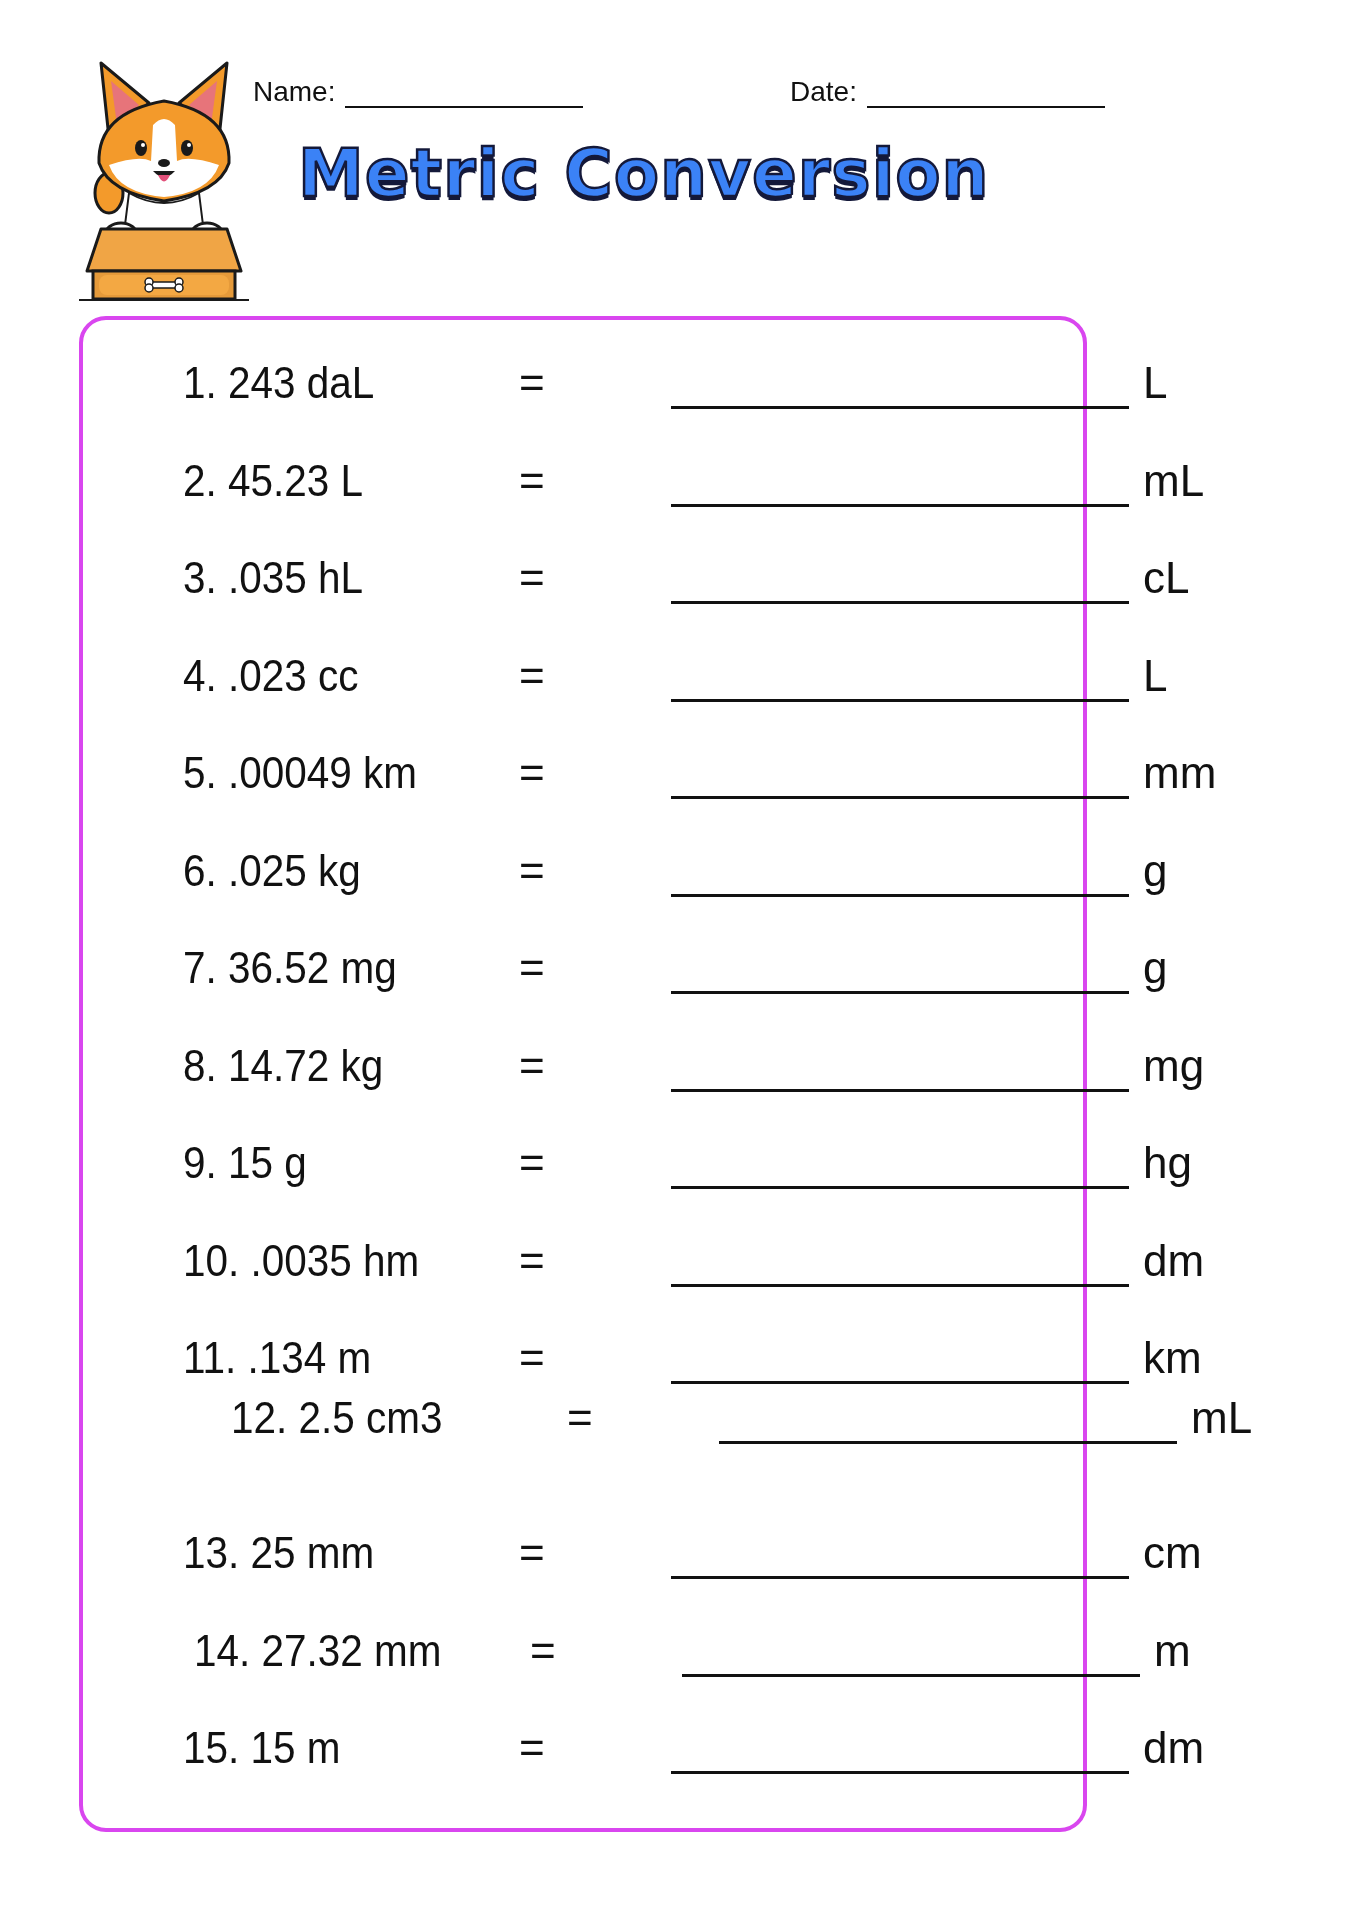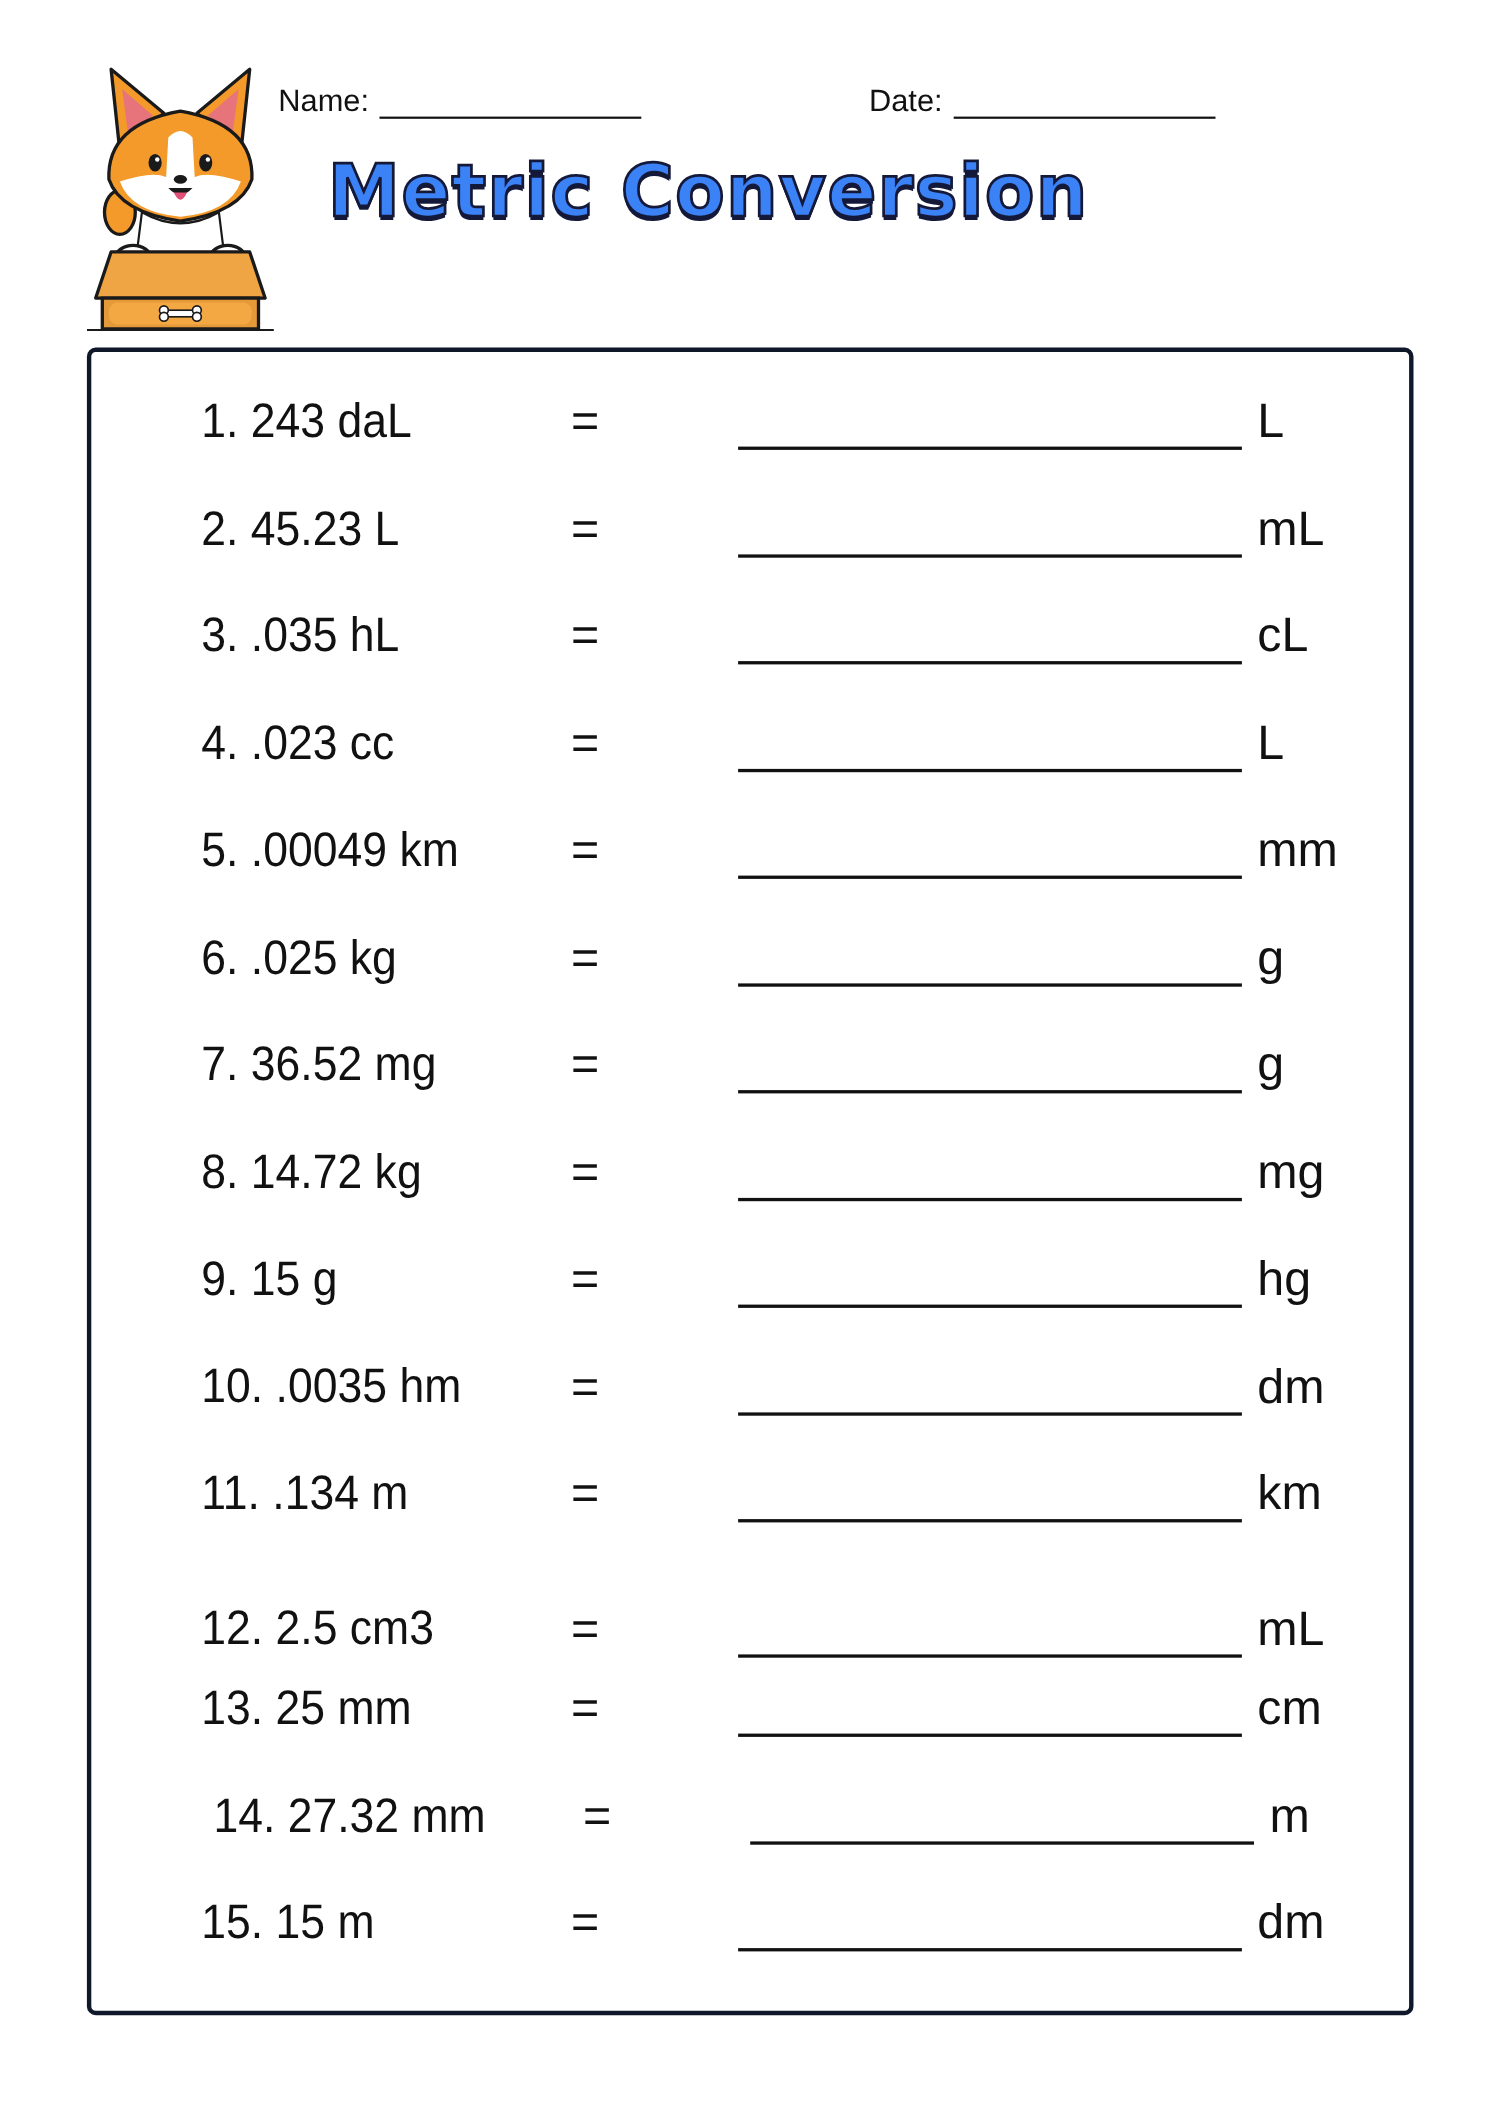"1. 243 daL" .box { border: 4px solid #0f172a -> 4px solid #d946ef; border-radius: 8px -> 27px; width: 1206px -> 1008px }
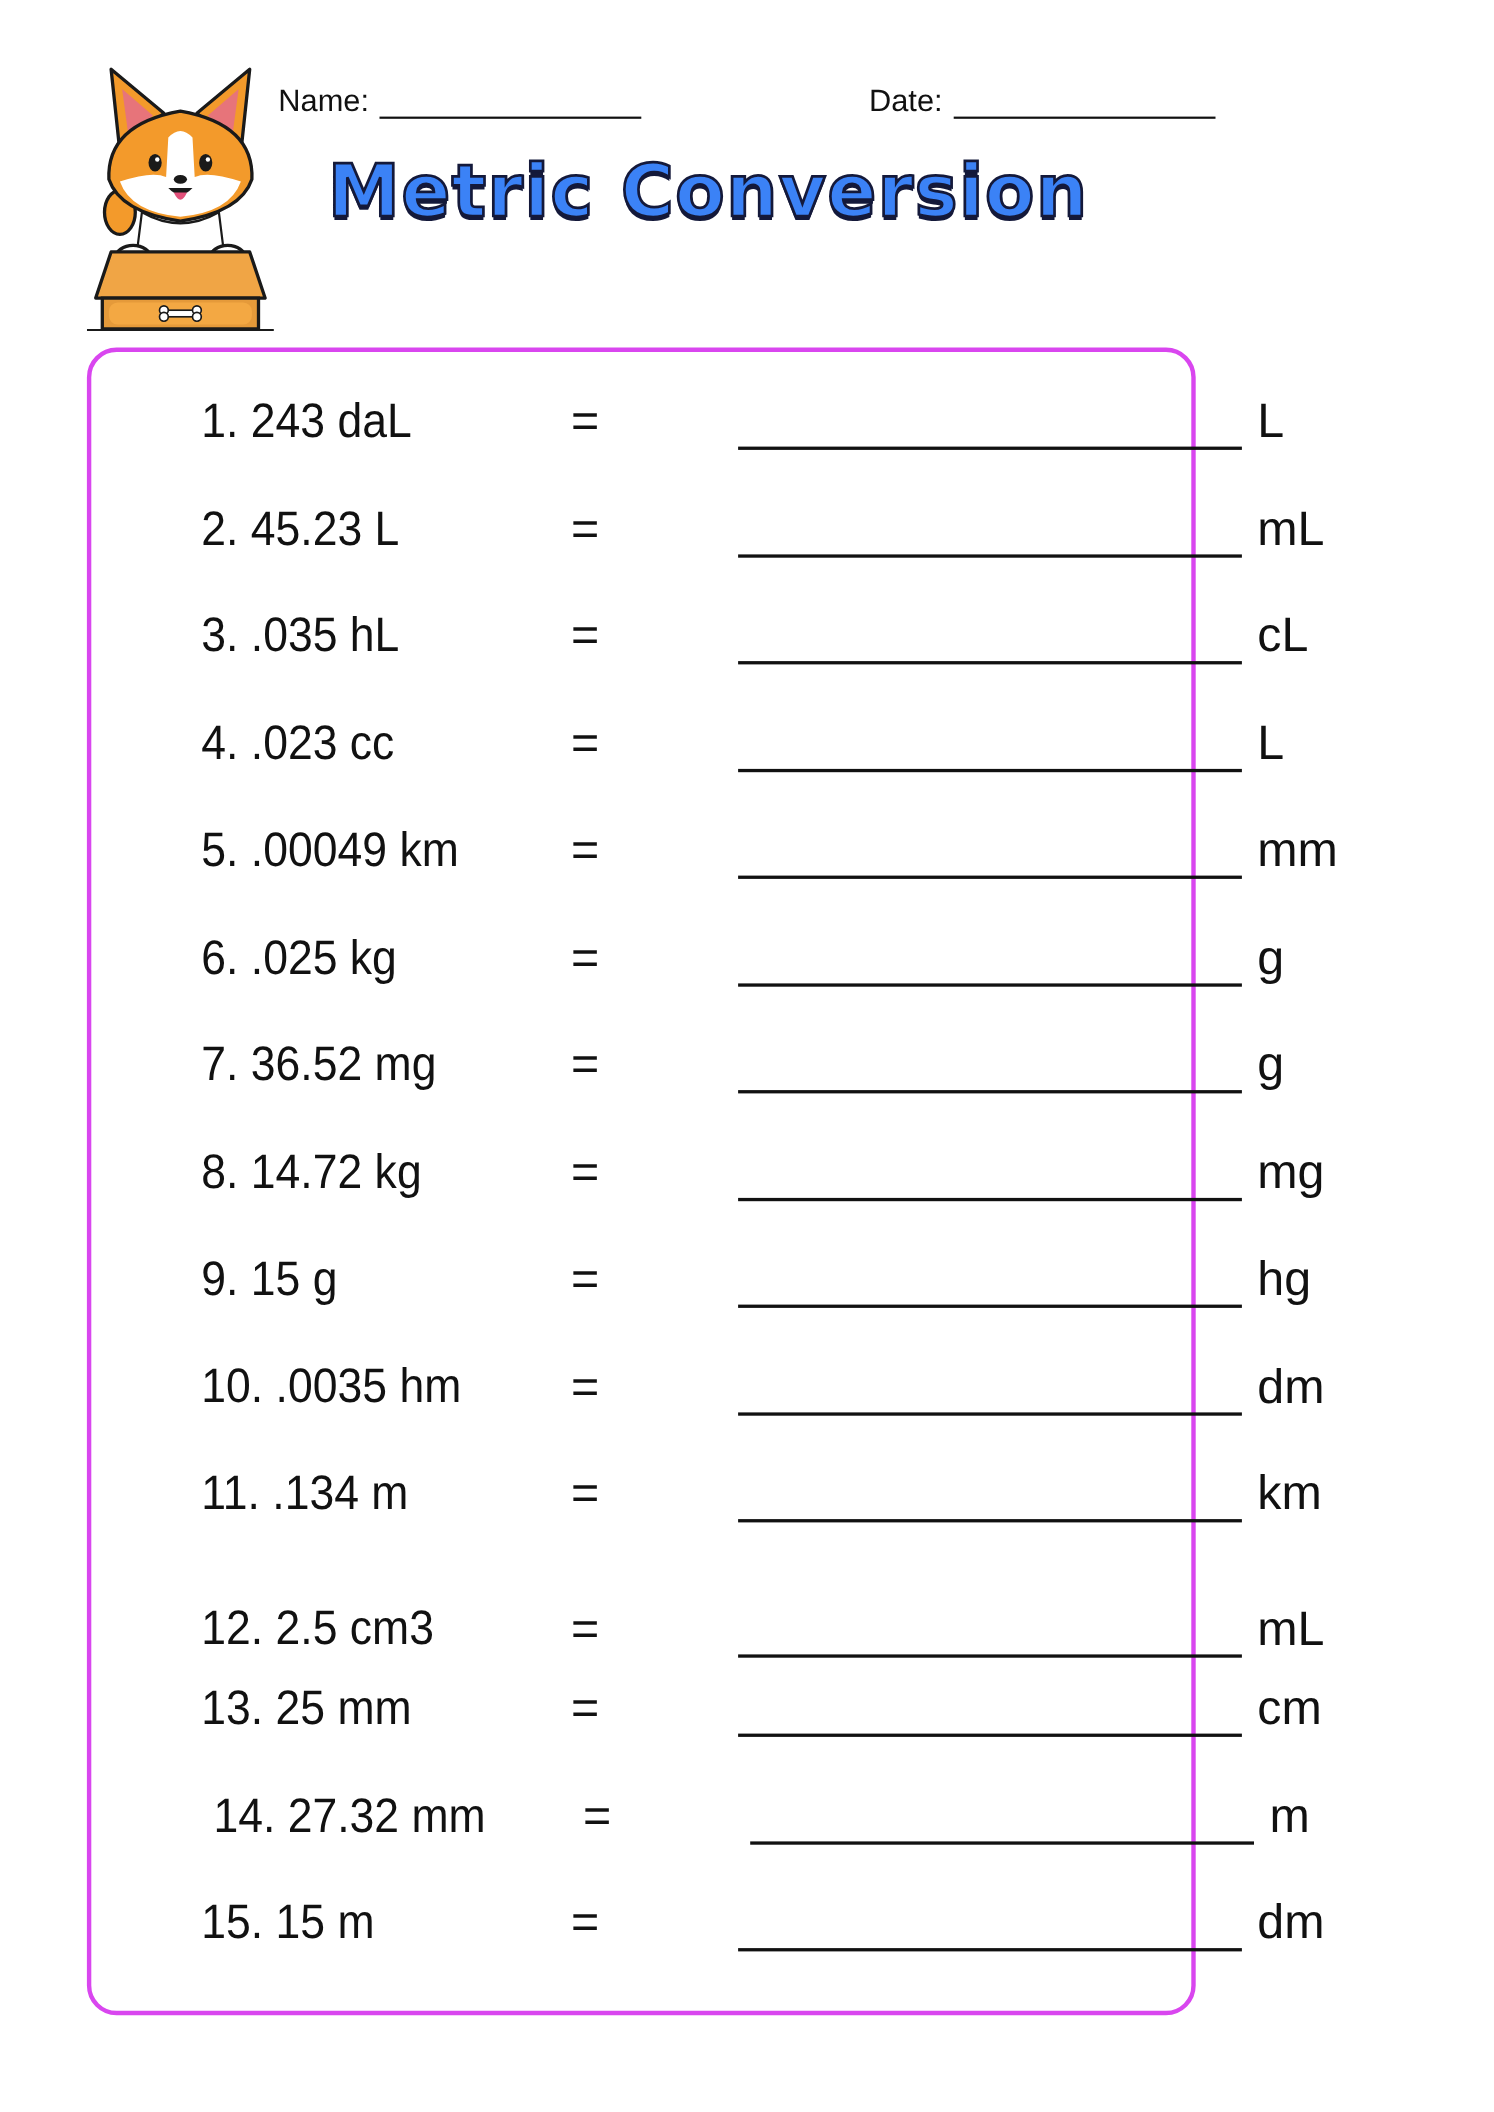"12. 2.5 cm3" div.row { margin-left: none -> 48px; top: 1136px -> 1073px }
